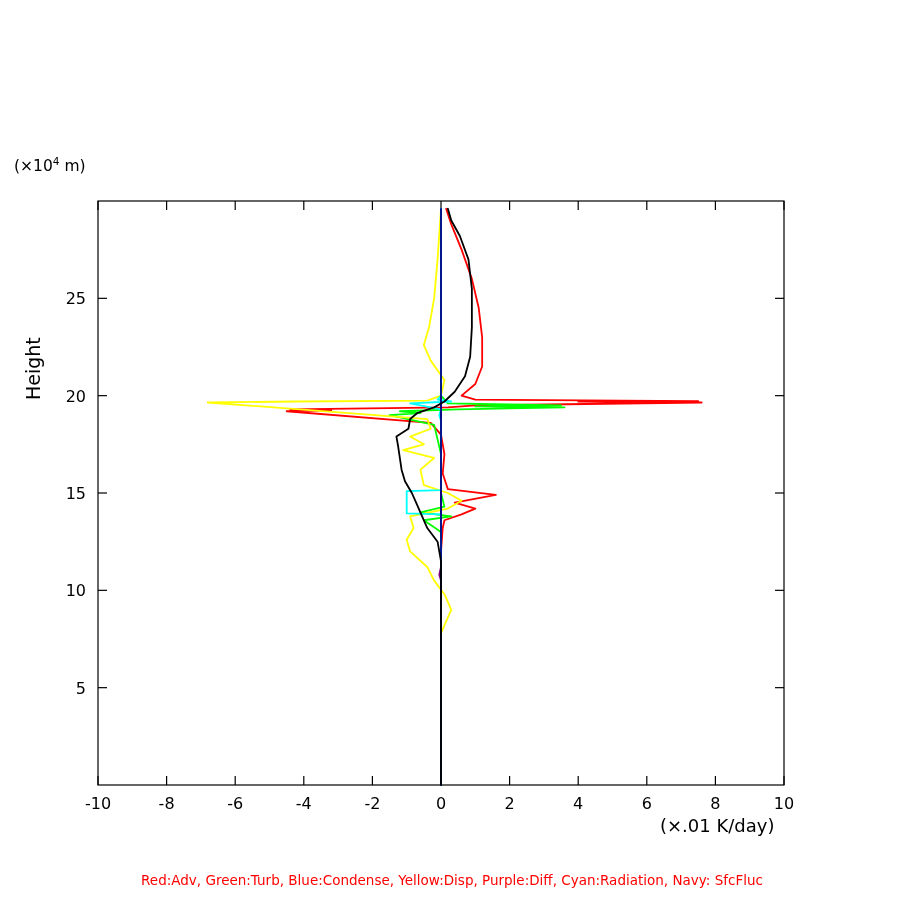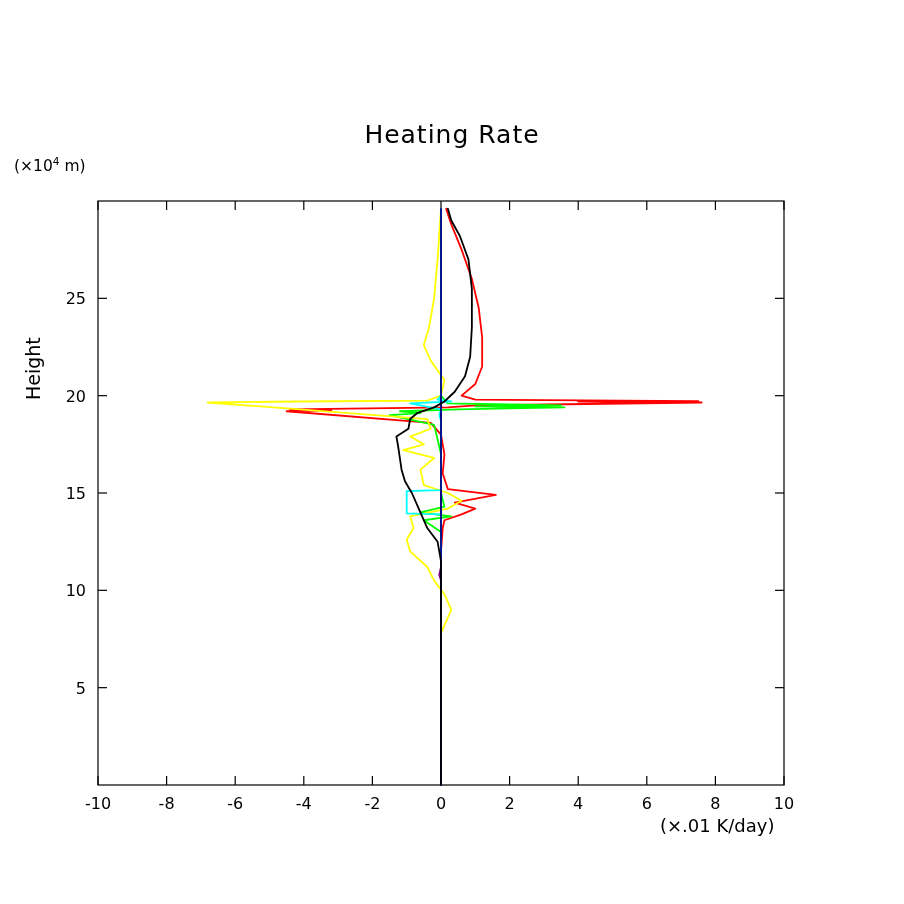"Heating Rate" div { html: <div>Heating Rate</div> -> none }
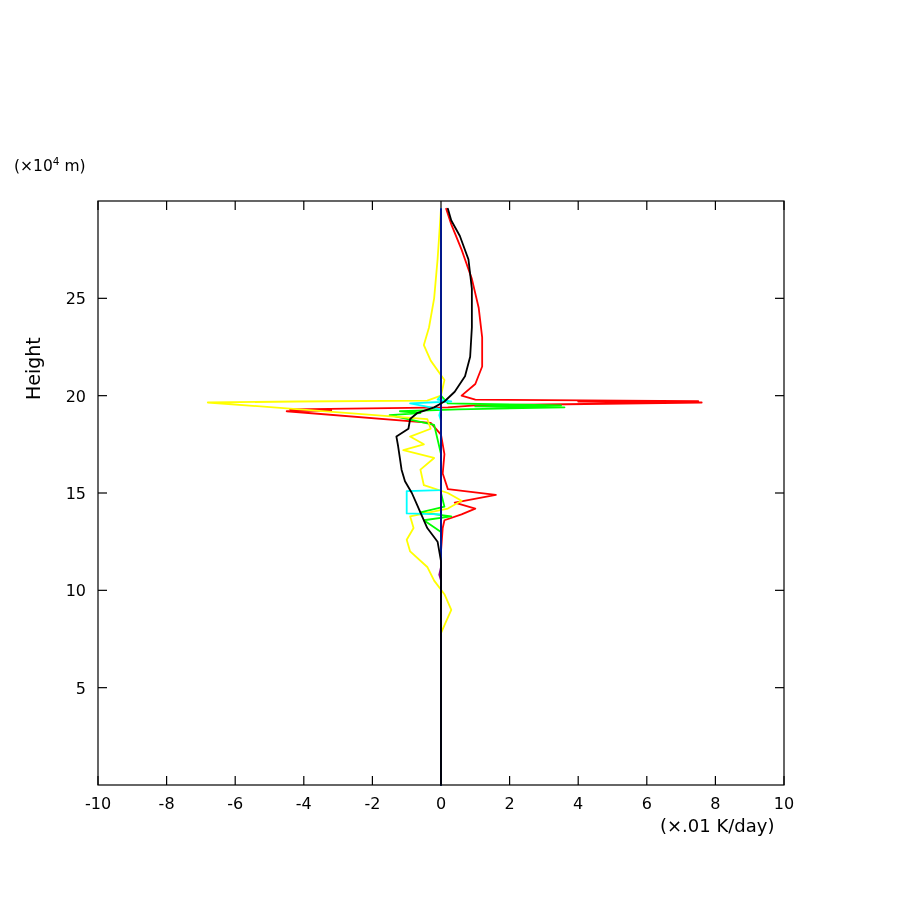"Red:Adv, Green:Turb, Blue:Condense," div { html: none -> <div>Red:Adv, Green:Turb, Blue:Condense, Yellow:Disp, Purple:Diff, Cyan:Radiation, Navy: SfcFluc</div> }
